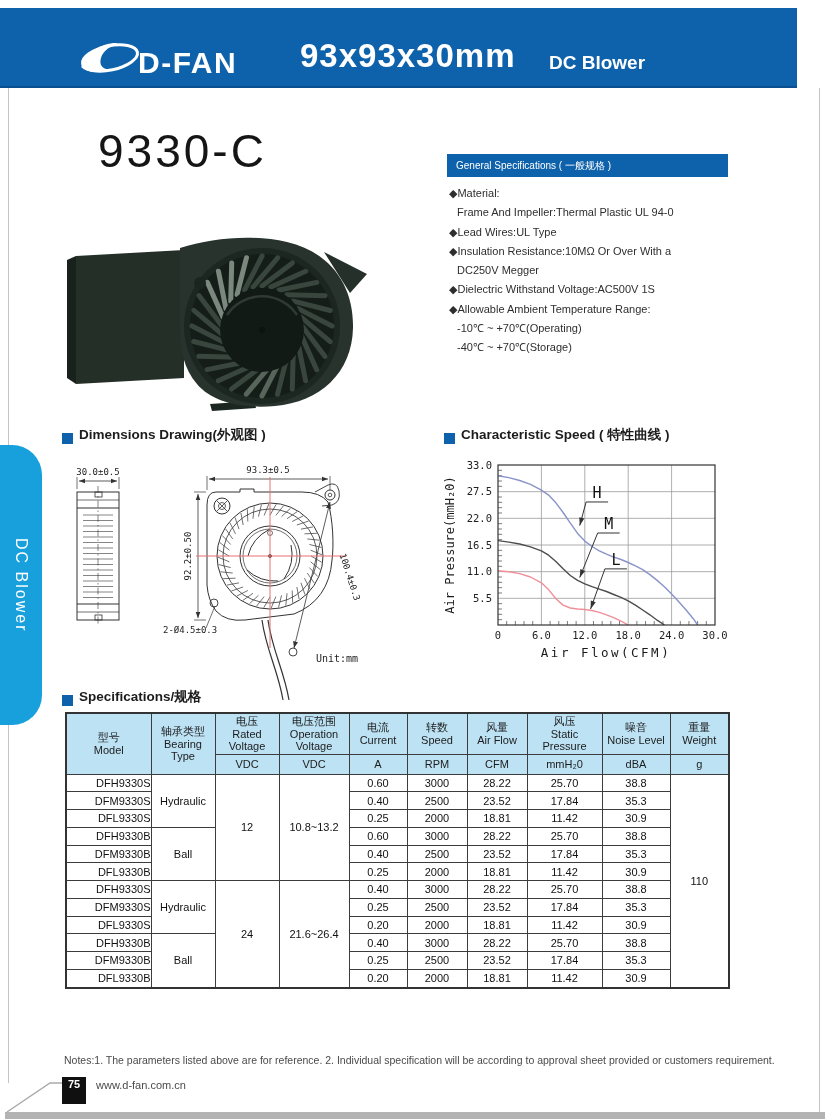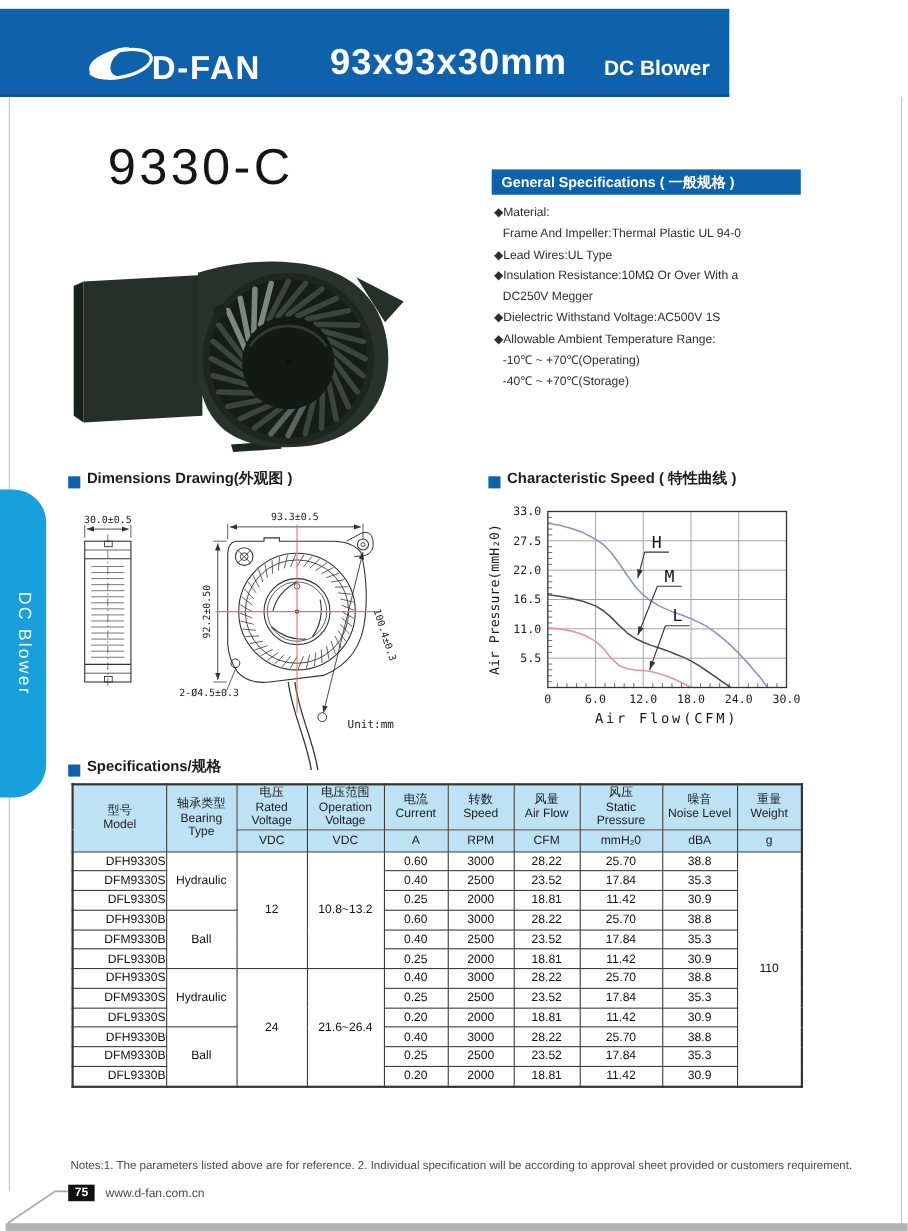"D-FAN" .topbar { width: 663px -> 797px }
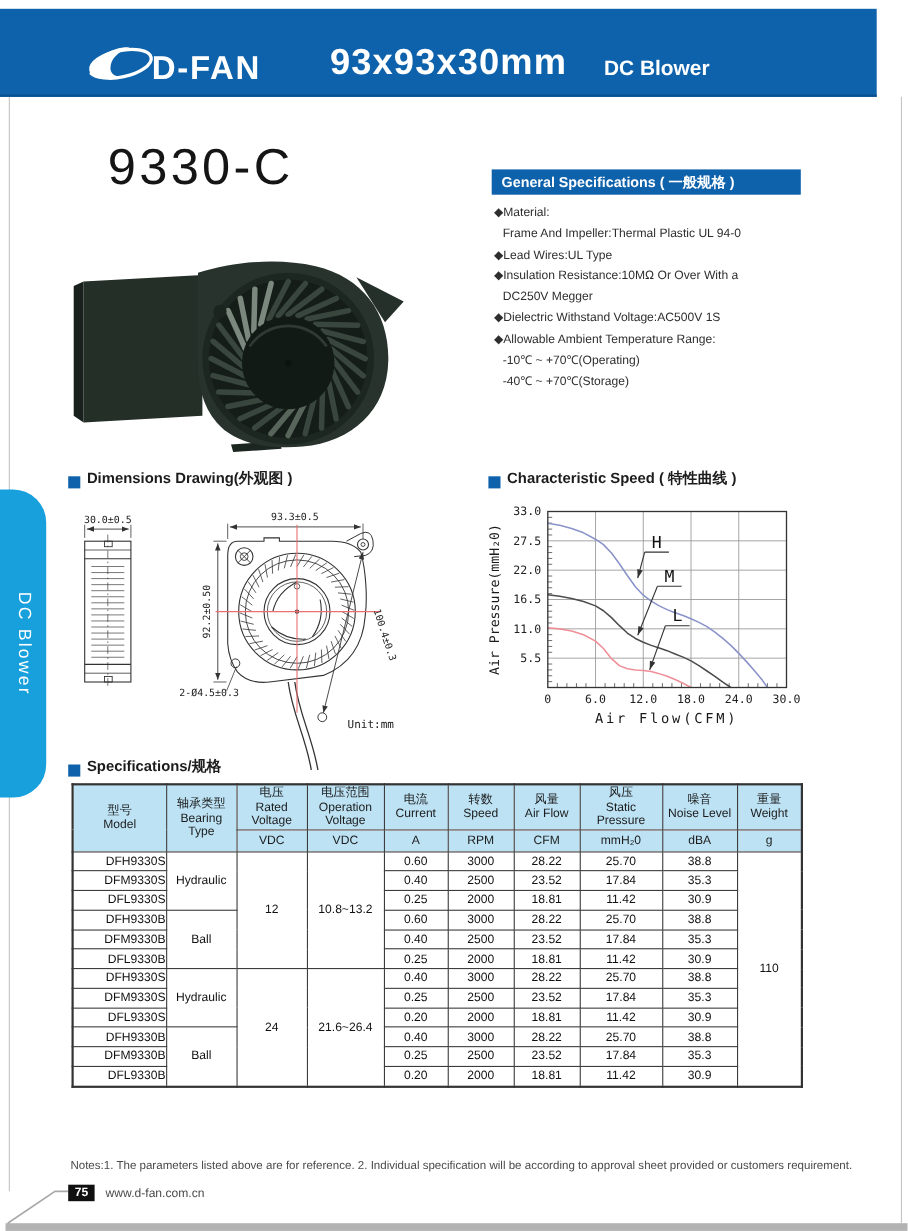"General Specifications ( 一般规格 )" .gs-bar { font-size: 13px -> 10px; font-weight: 700 -> 400 }
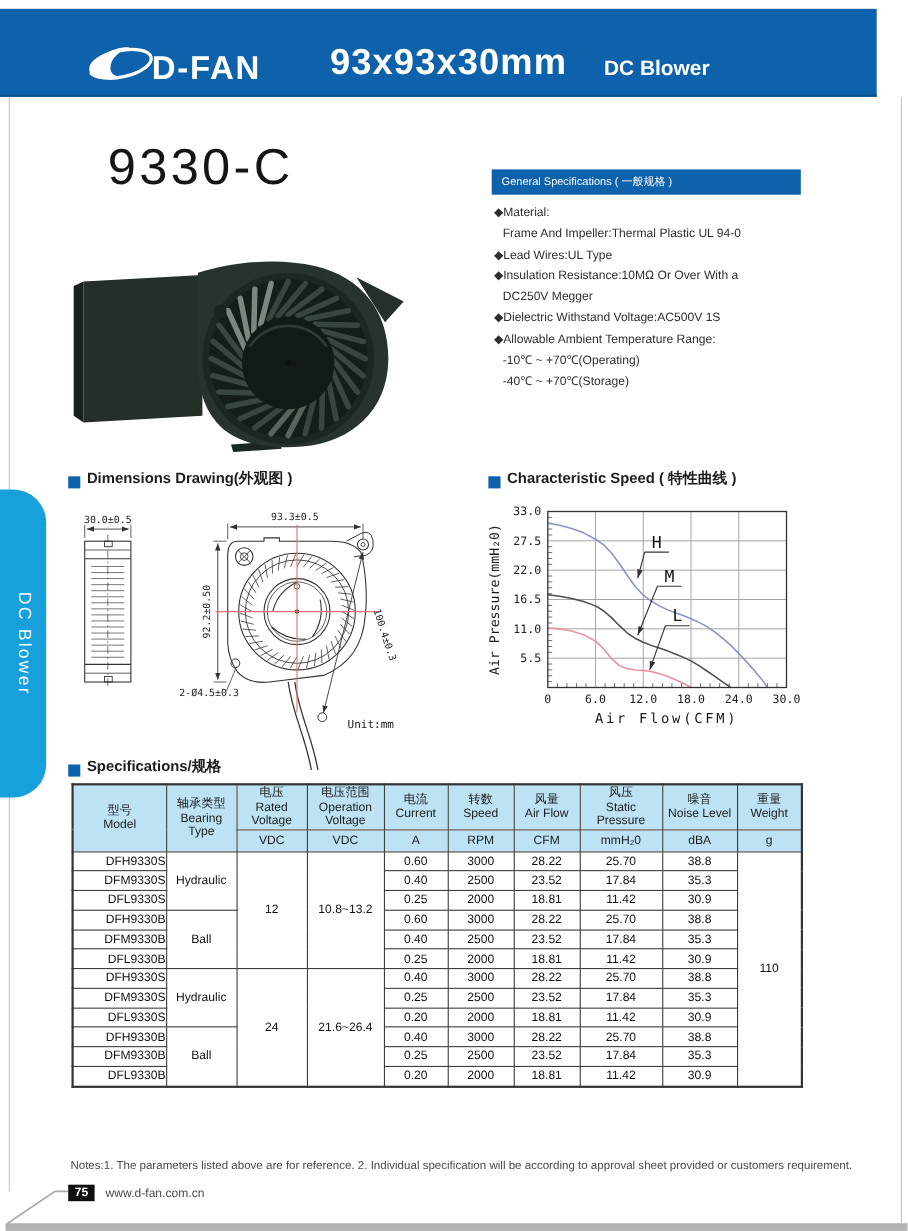"75" .page-badge { height: 15px -> 27px }
